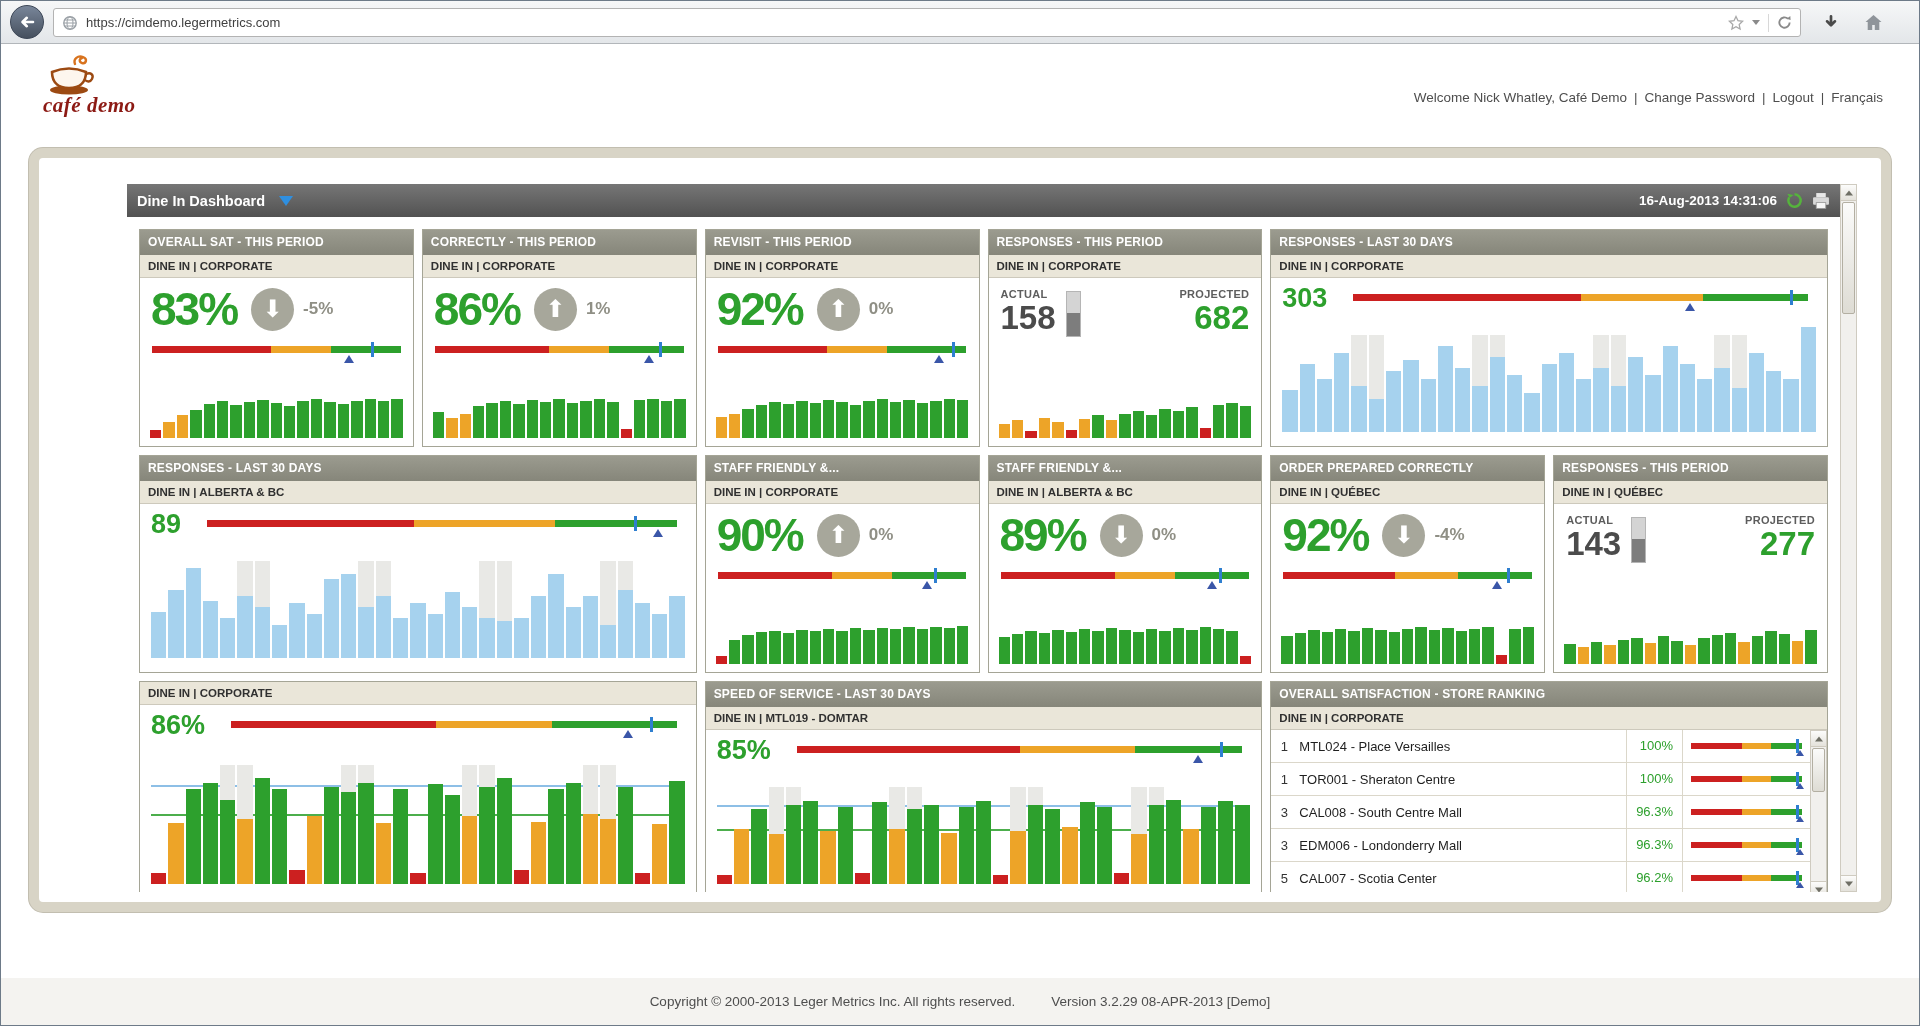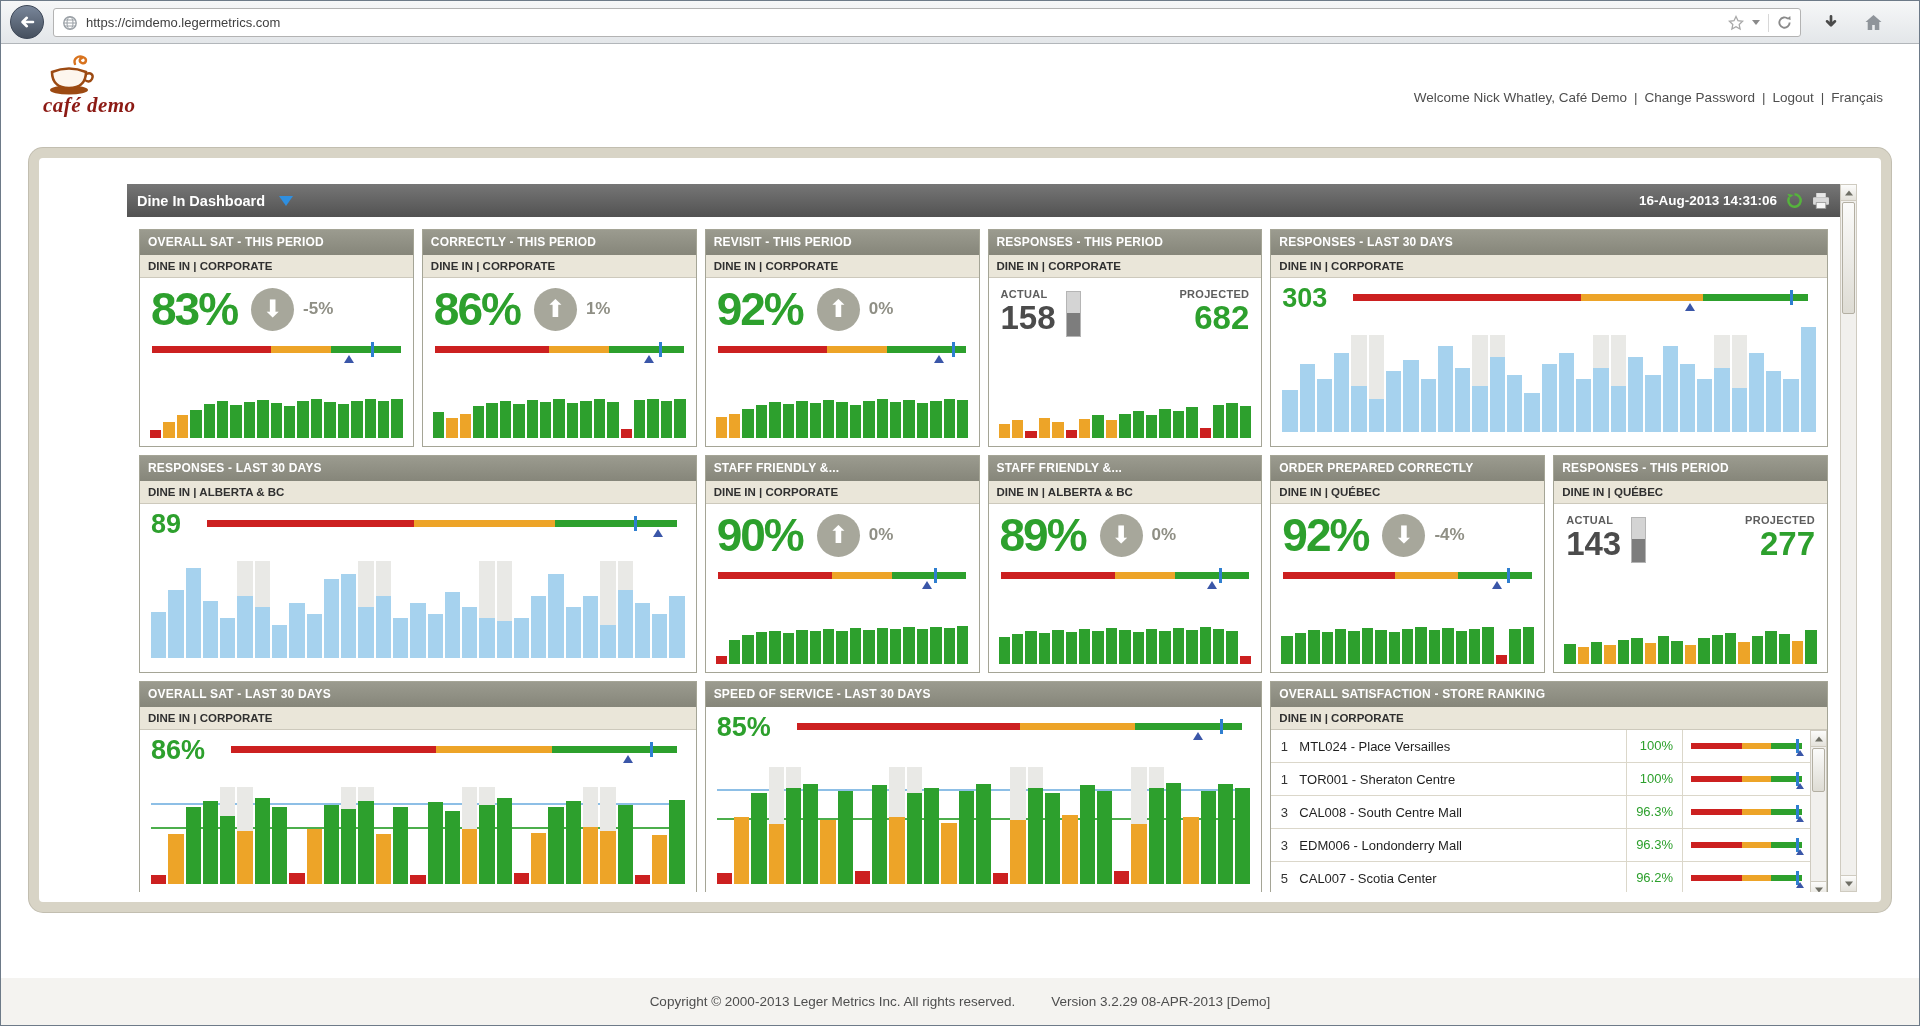"OVERALL SAT - LAST 30" div.w-head { html: <div>OVERALL SAT - LAST 30 DAYS</div> -> none }
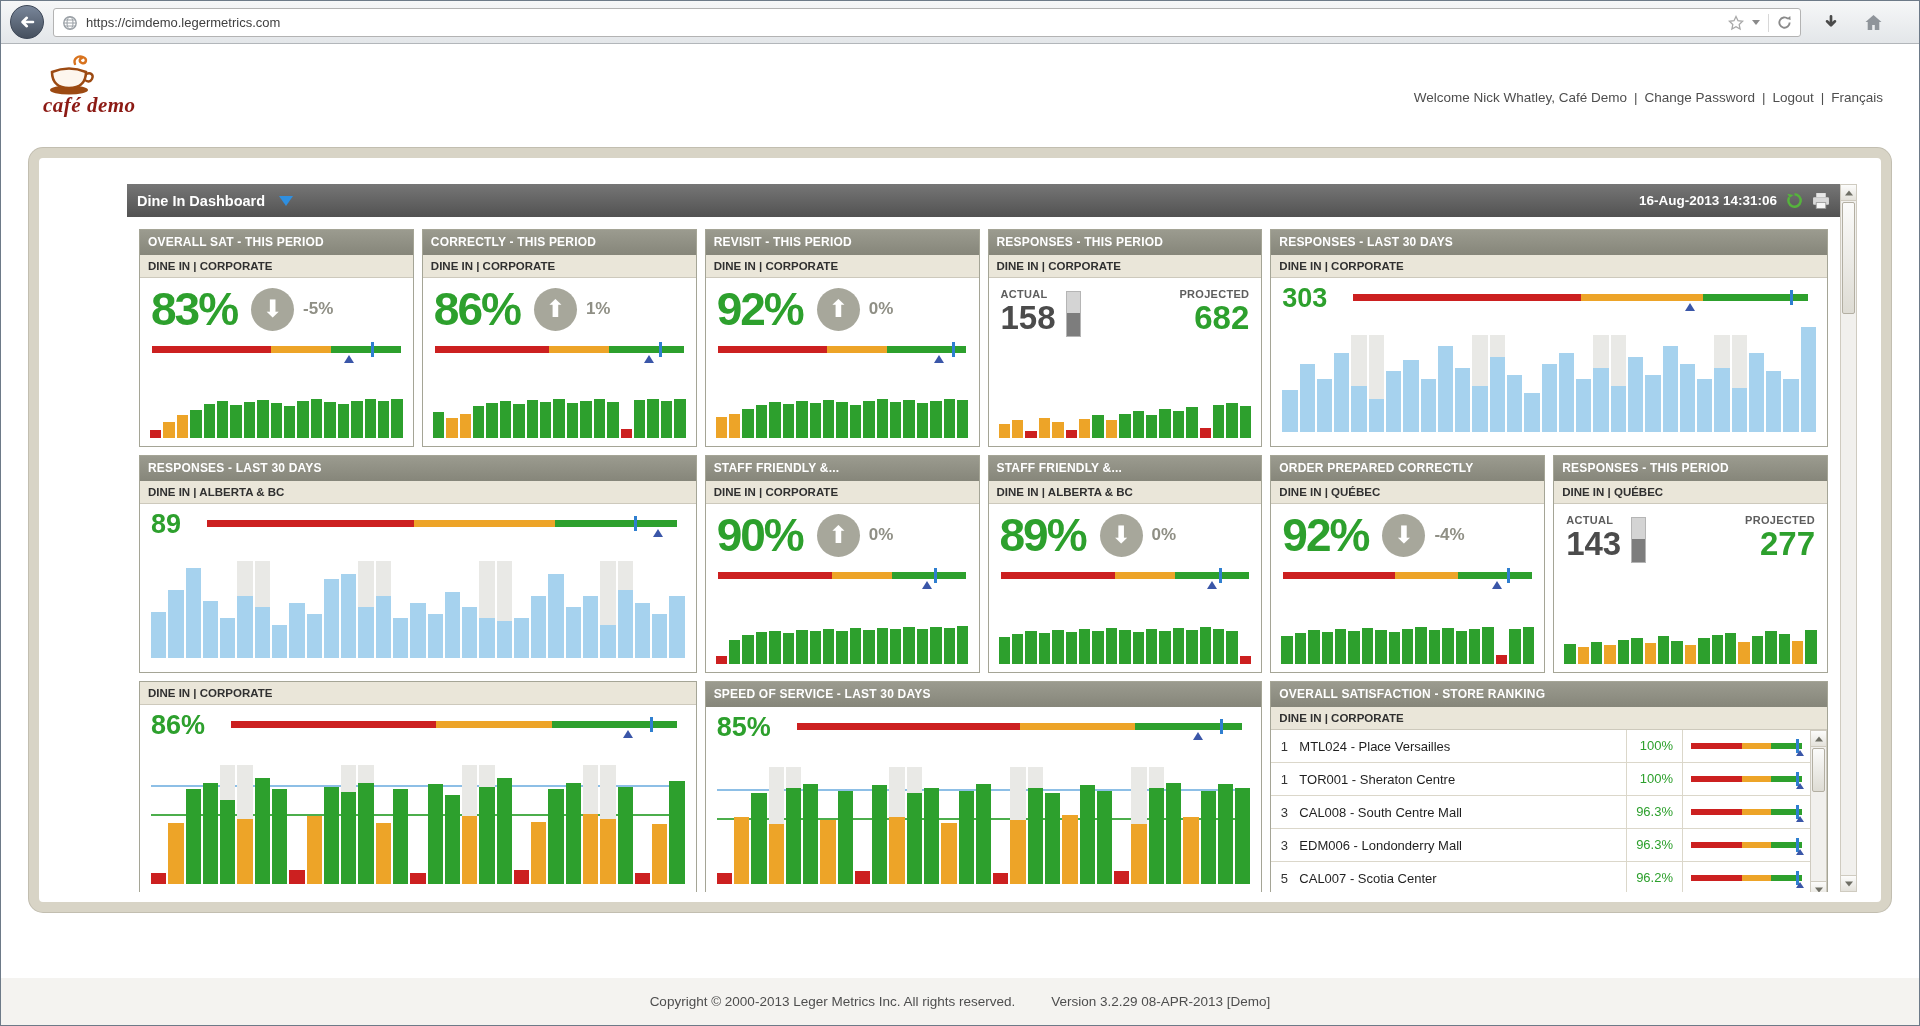"DINE IN | MTL019 -" div.w-sub { html: none -> <div>DINE IN | MTL019 - DOMTAR</div> }
